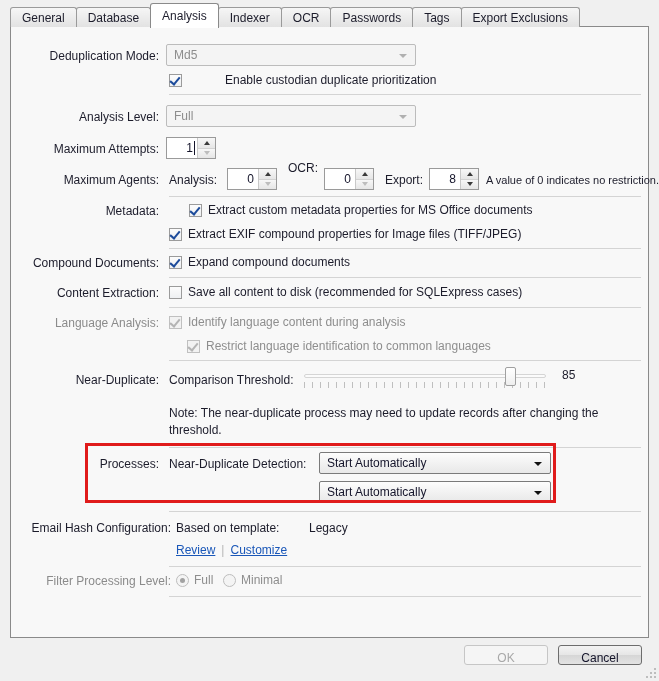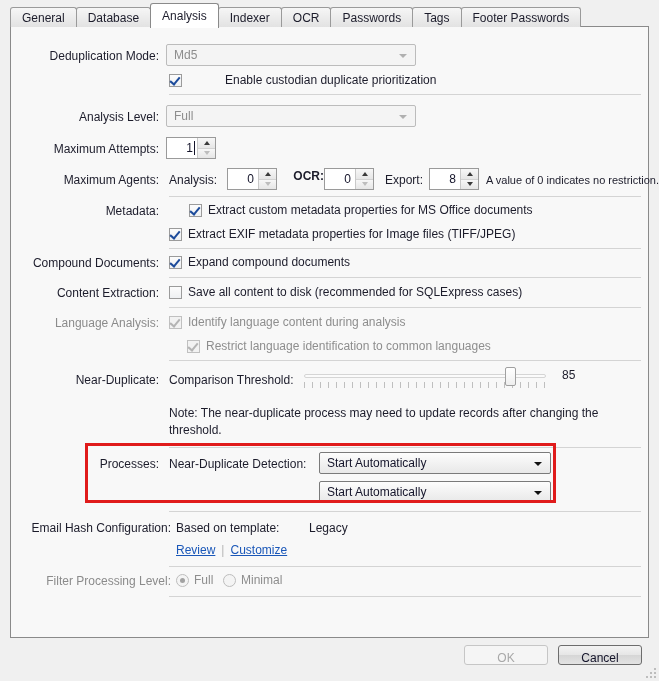"Footer Passwords" div.tab { text: Footer Passwords -> Export Exclusions }
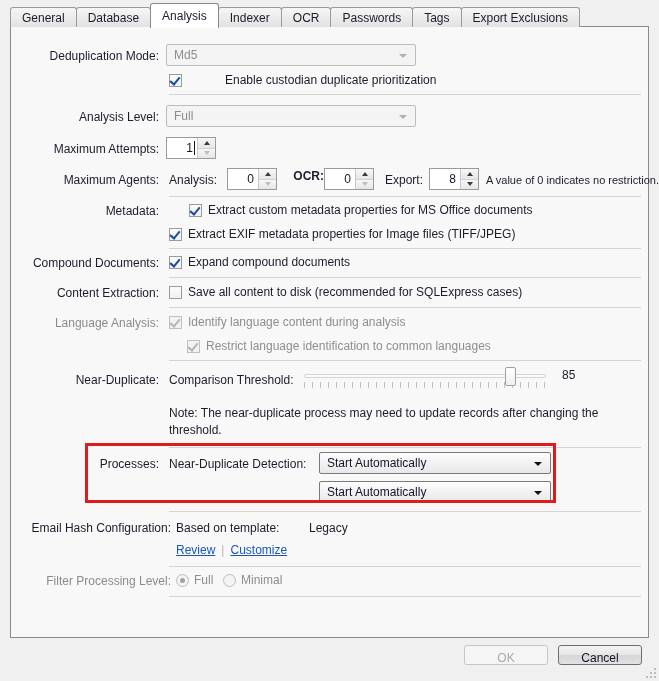"OCR:" div.lbl { font-weight: bold -> none; text-align: right -> left; top: 142px -> 134px }
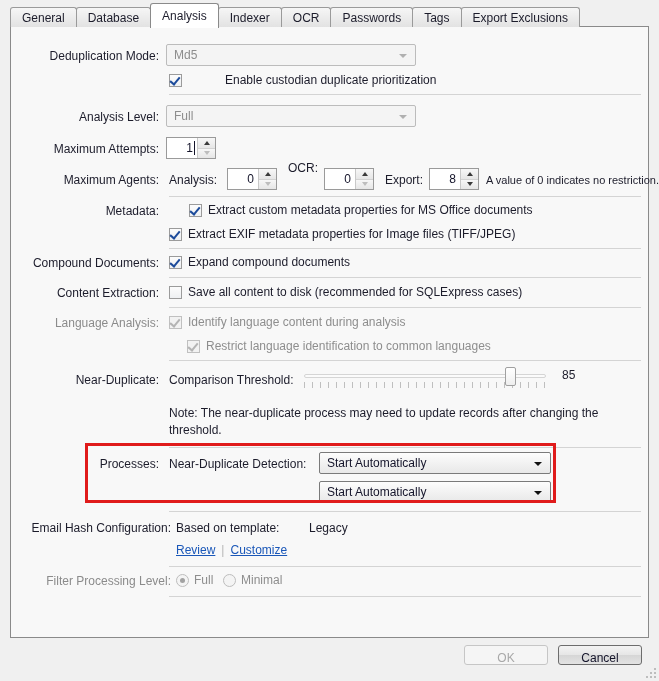"Extract EXIF metadata properties for" span.cbtxt { text: metadata -> compound }
